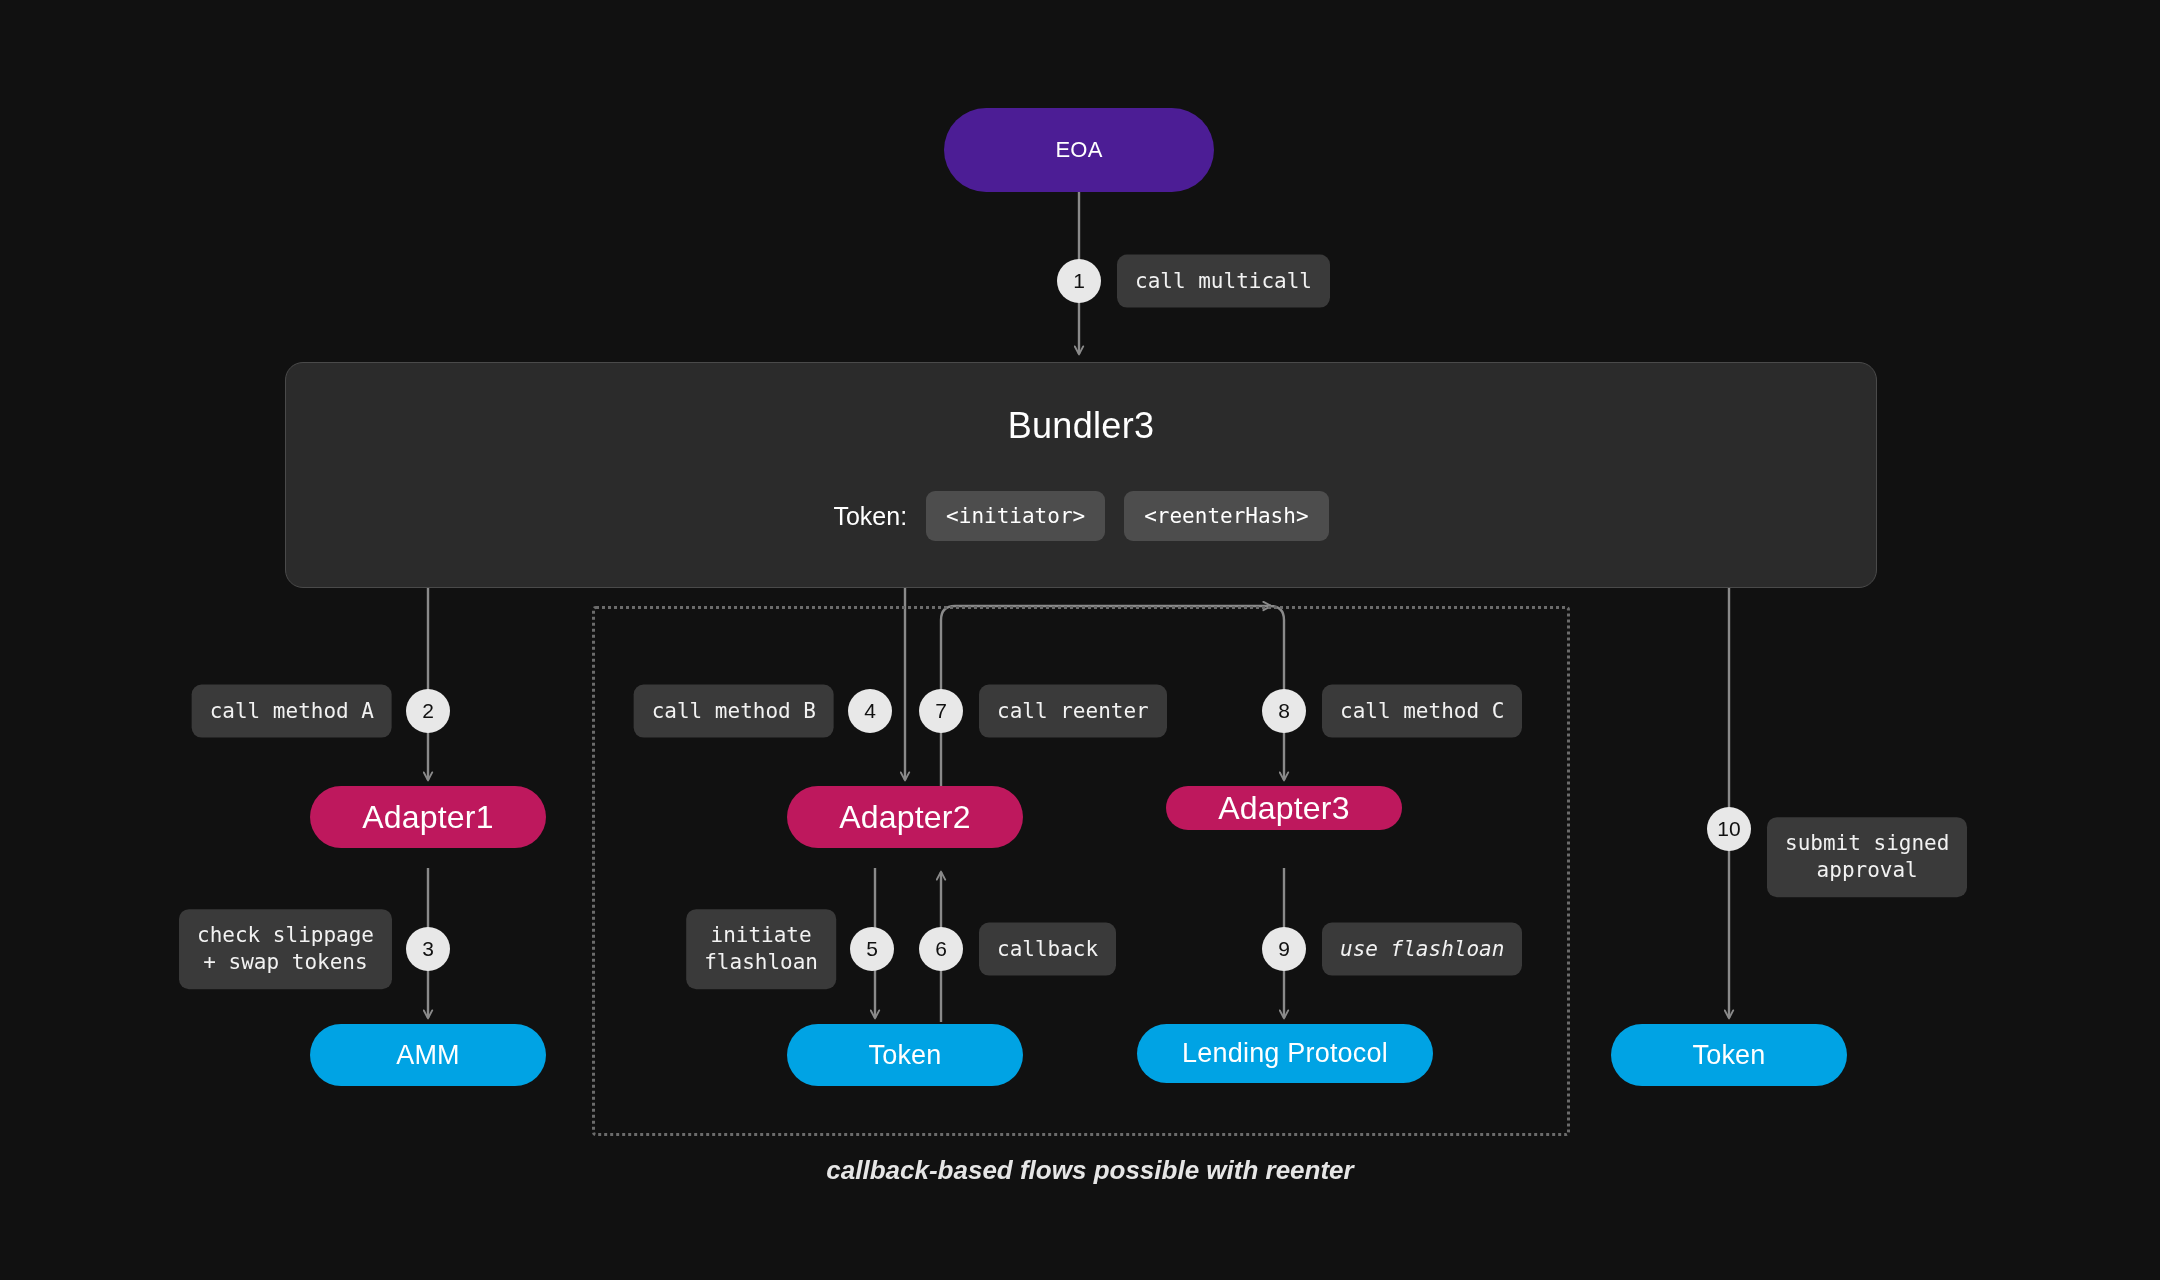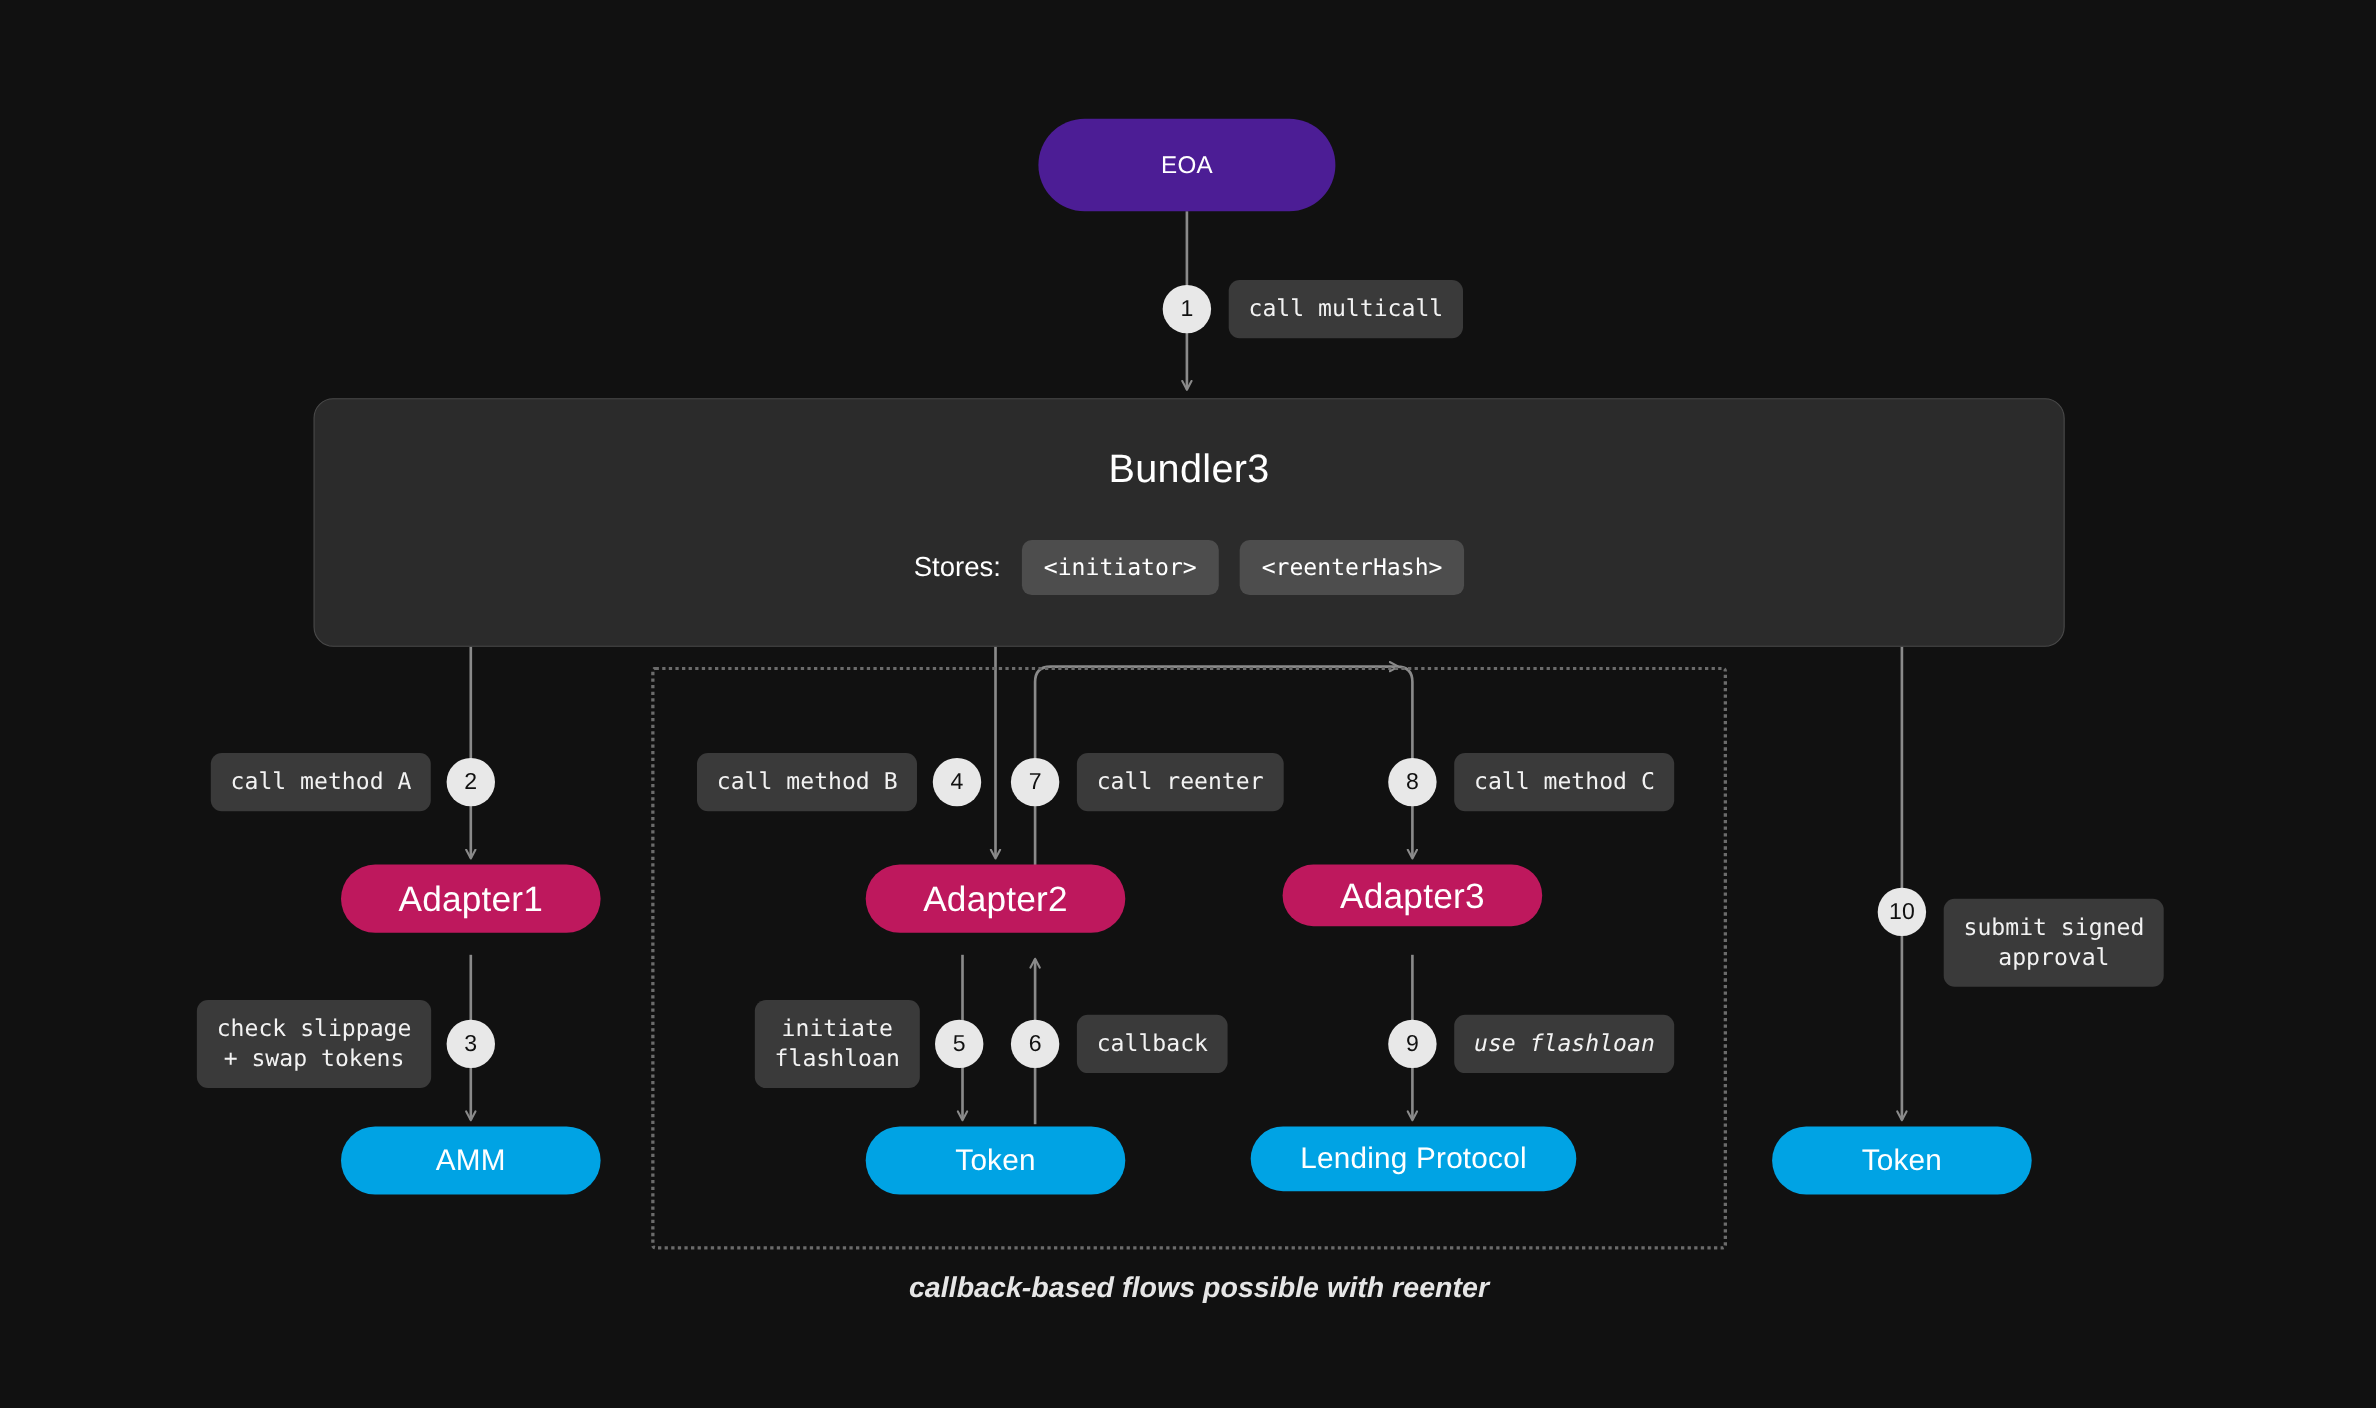"Stores:" span.stores-label { text: Stores -> Token }
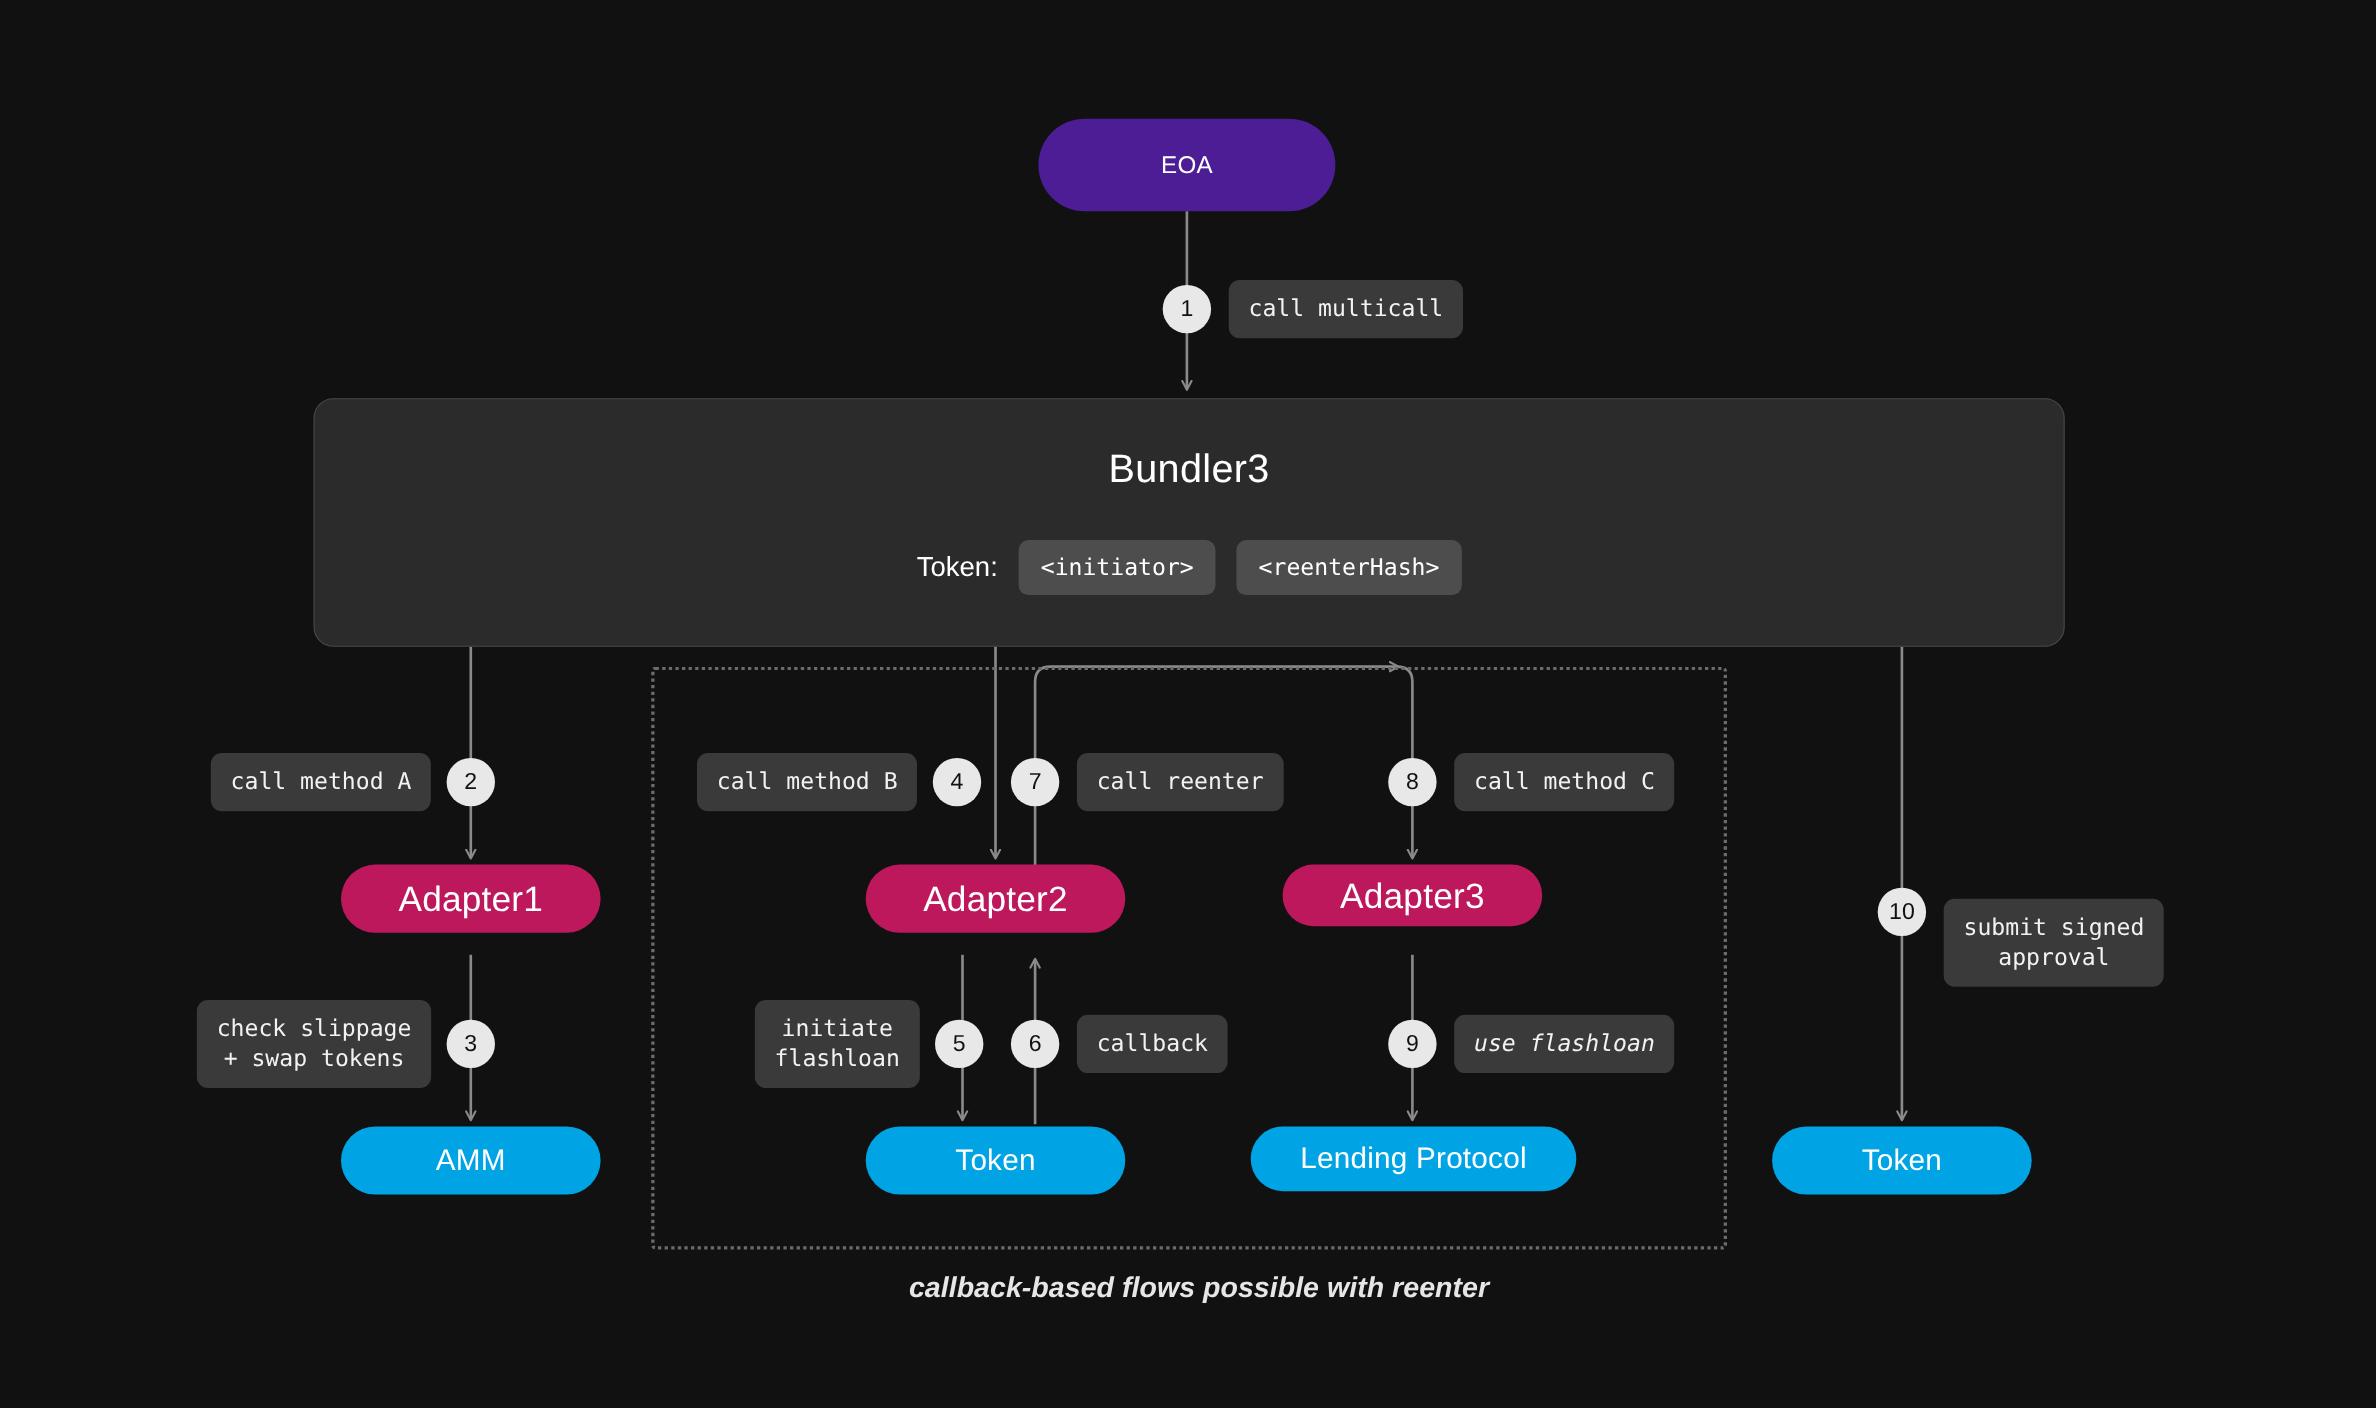"Adapter3" div.node { height: 56px -> 44px }
